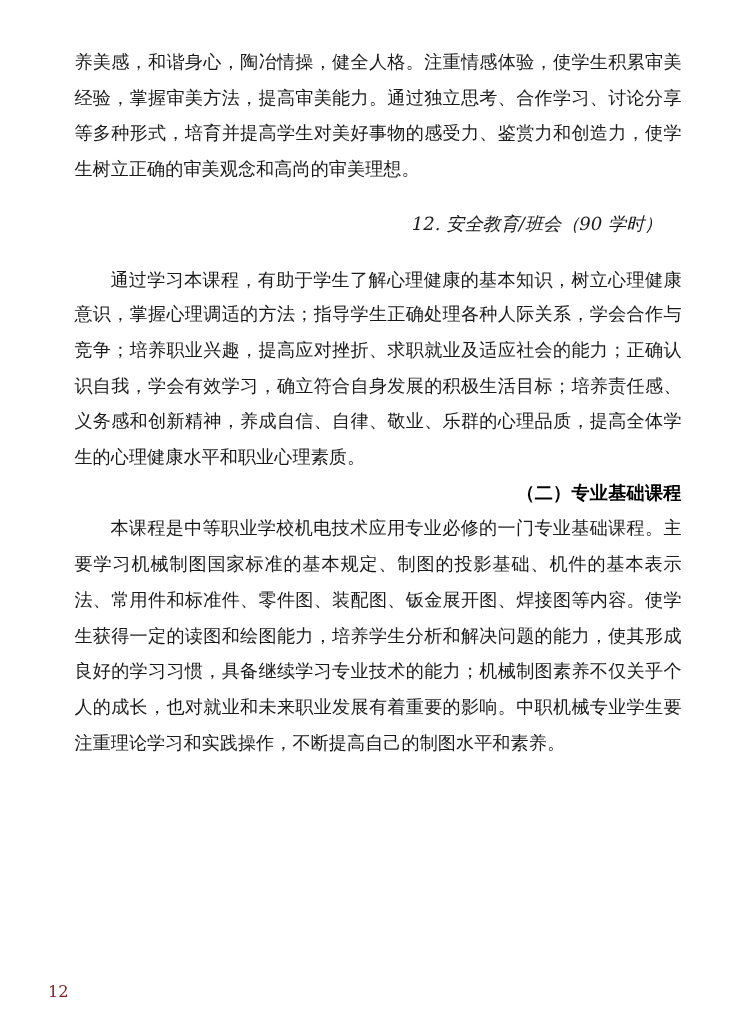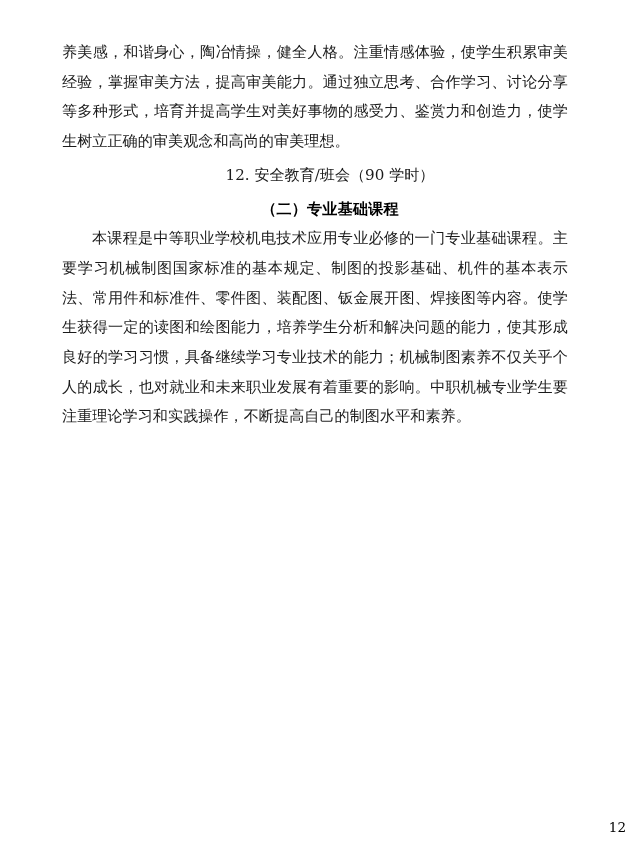"12. 安全教育/班会（90 学时）" p.course-heading { font-style: none -> italic; margin: 4px -> 16px; text-align: center -> right }
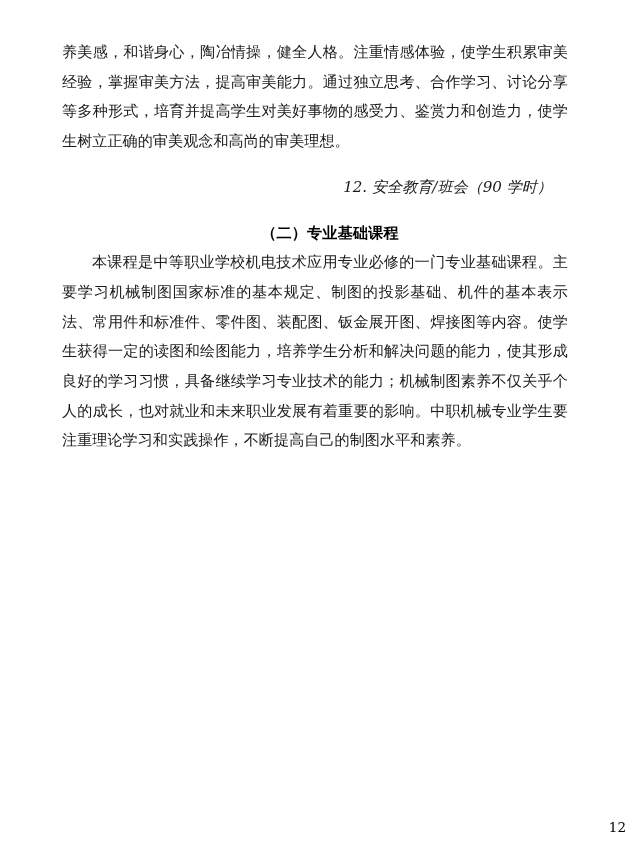"通过学习本课程，有助于学生了解心理健康的基本知识，树立心理健康意识，掌握心理调适" p.body-para { html: none -> <p>通过学习本课程，有助于学生了解心理健康的基本知识，树立心理健康意识，掌握心理调适的方法；指导学生正确处理各种人际关系，学会合作与竞争；培养职业兴趣，提高应对挫折、求职就业及适应社会的能力；正确认识自我，学会有效学习，确立符合自身发展的积极生活目标；培养责任感、义务感和创新精神，养成自信、自律、敬业、乐群的心理品质，提高全体学生的心理健康水平和职业心理素质。</p> }
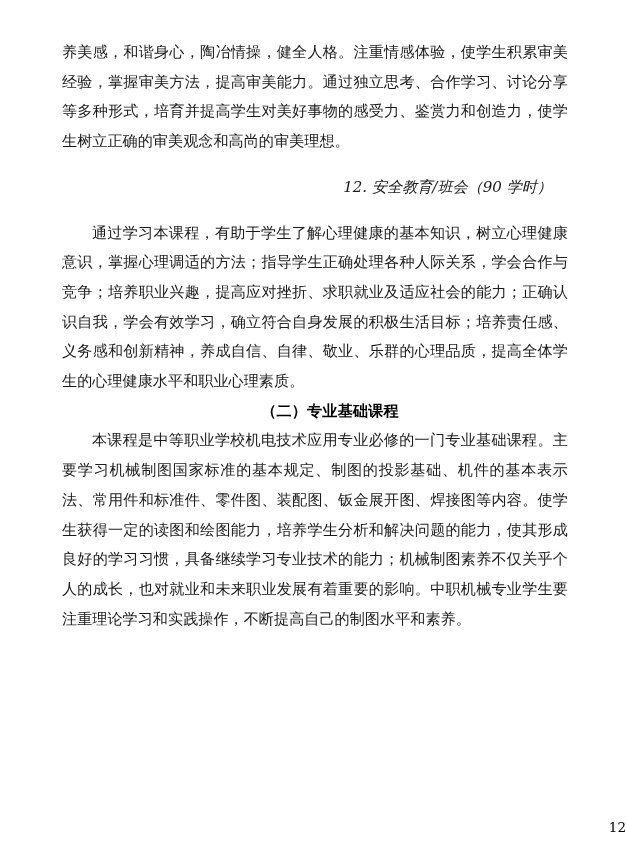"（二）专业基础课程" p.section-heading { text-align: center -> right }
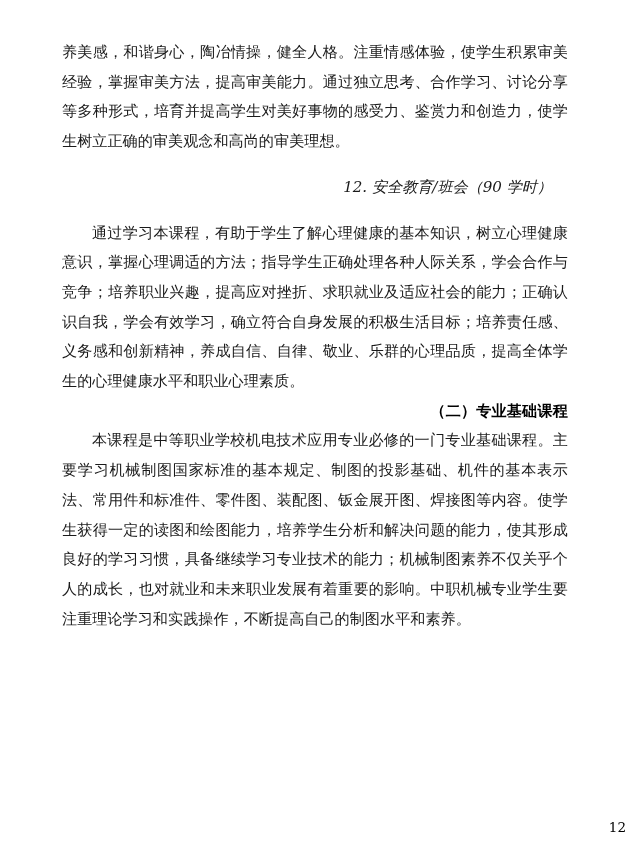"12" .pagenum { color: #000000 -> #7f1d1d; text-align: right -> left }
